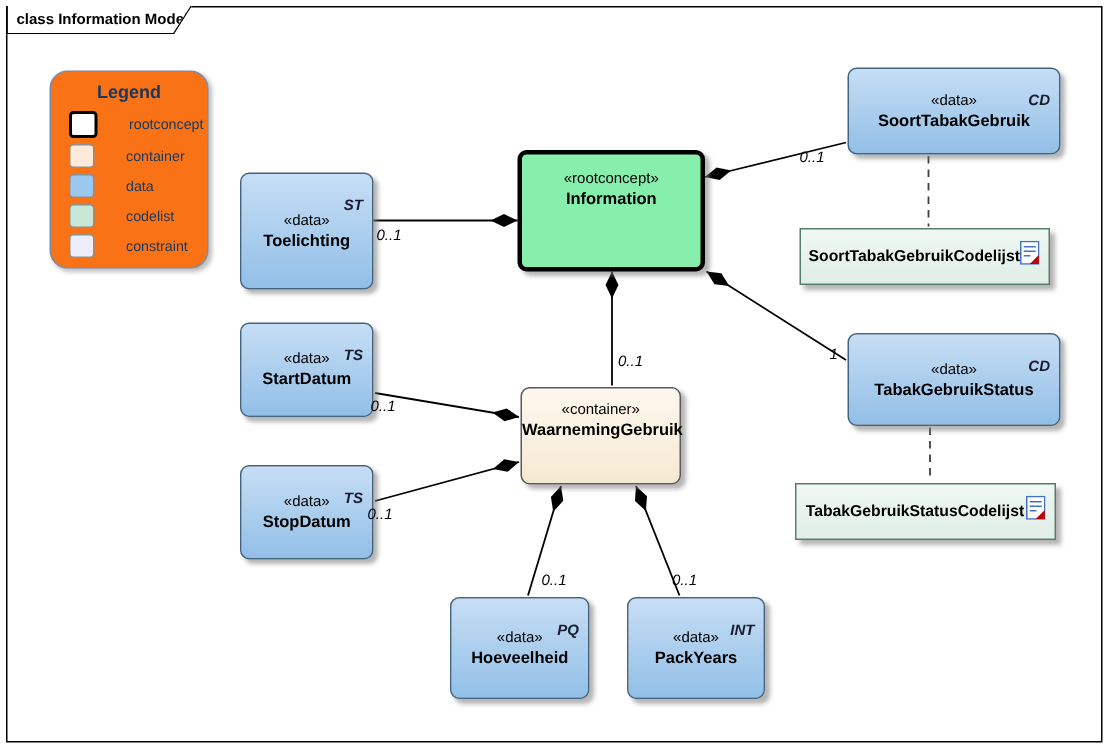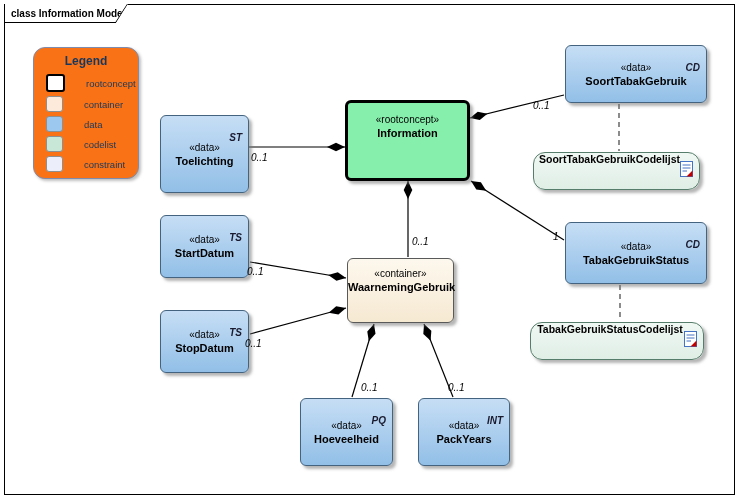"SoortTabakGebruikCodelijst" .codelist-node { align-items: flex-start -> center; border-radius: 12px -> 0 }
